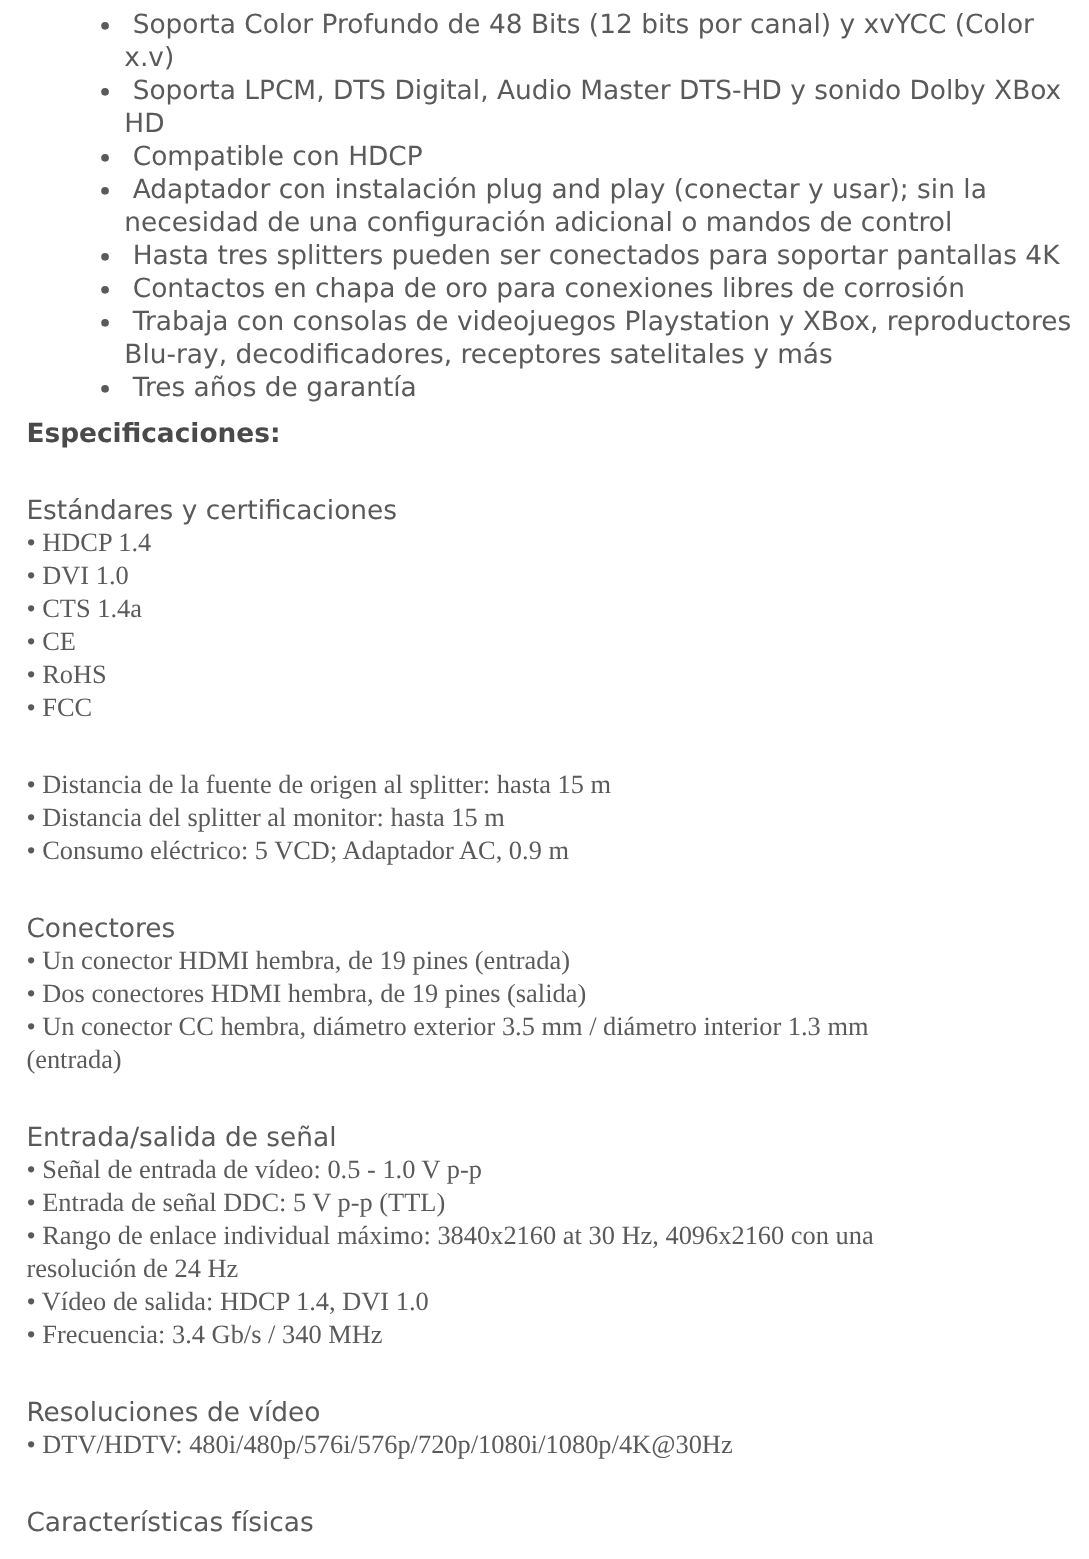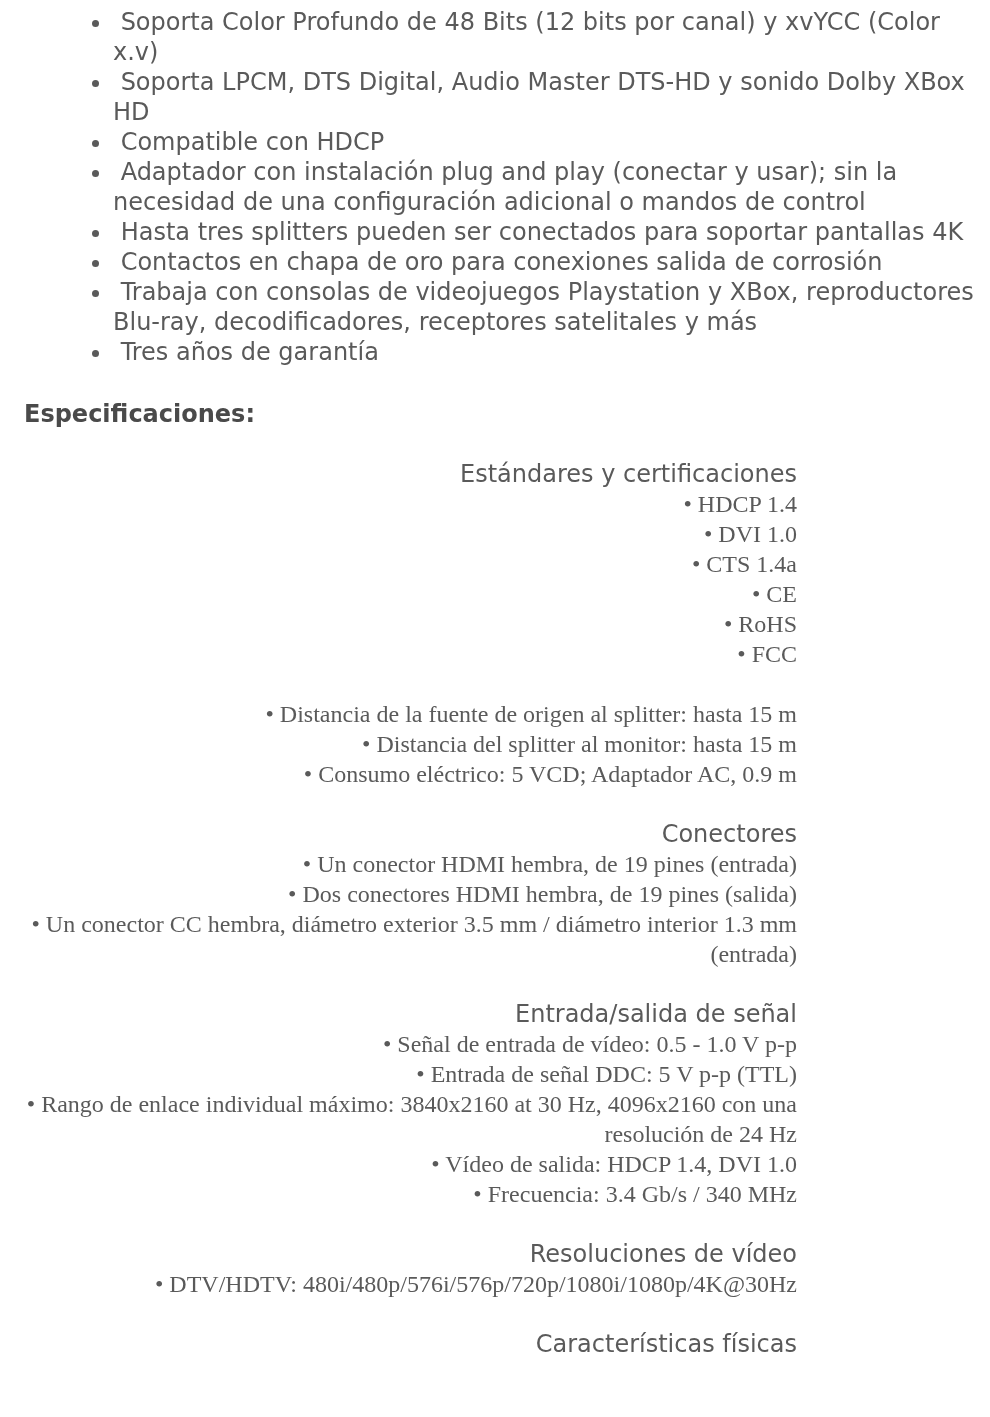"Contactos en chapa de oro" li { text: salida -> libres }
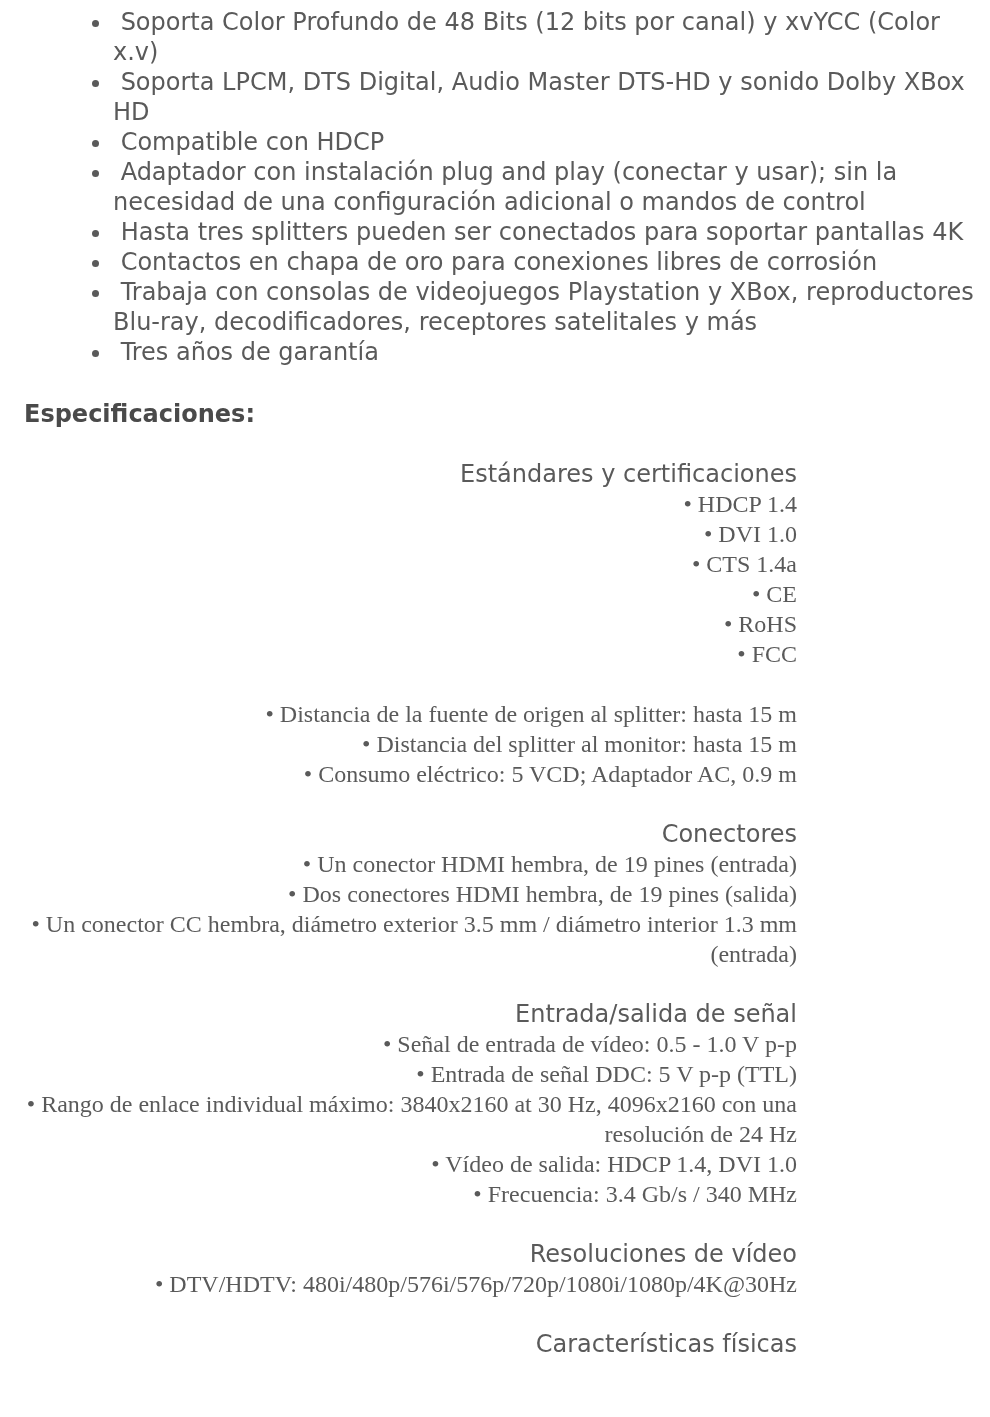"Especificaciones:" .specs-heading { margin: 32px 0 0 0 -> 12px 0 0 0 }
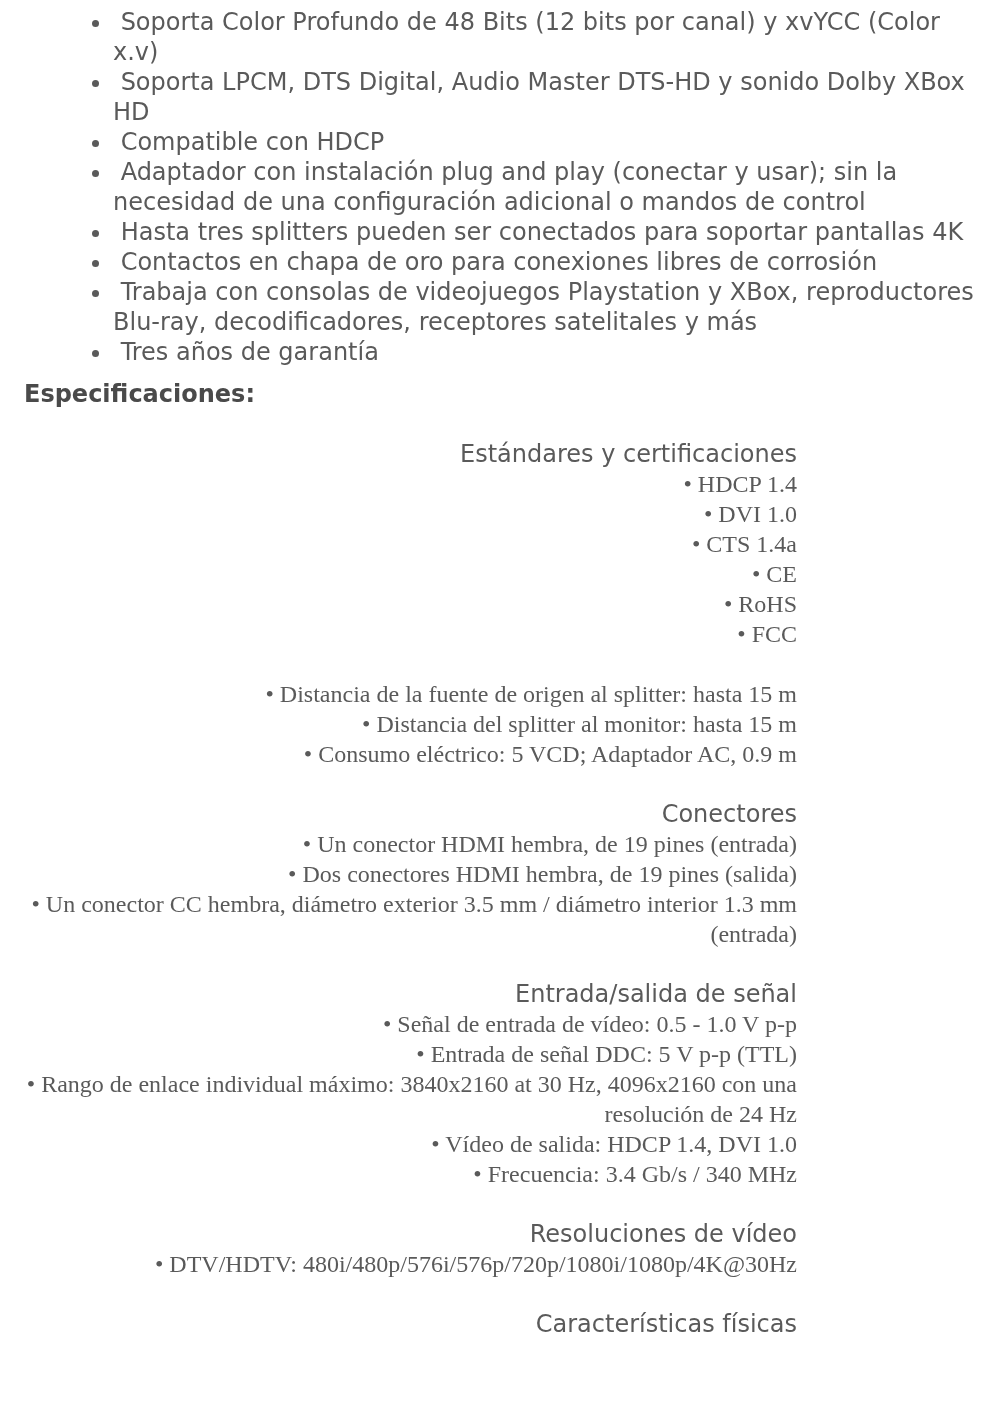"Estándares y certificaciones" .sec { margin-top: 30px -> 40px; text-align: right -> none }
